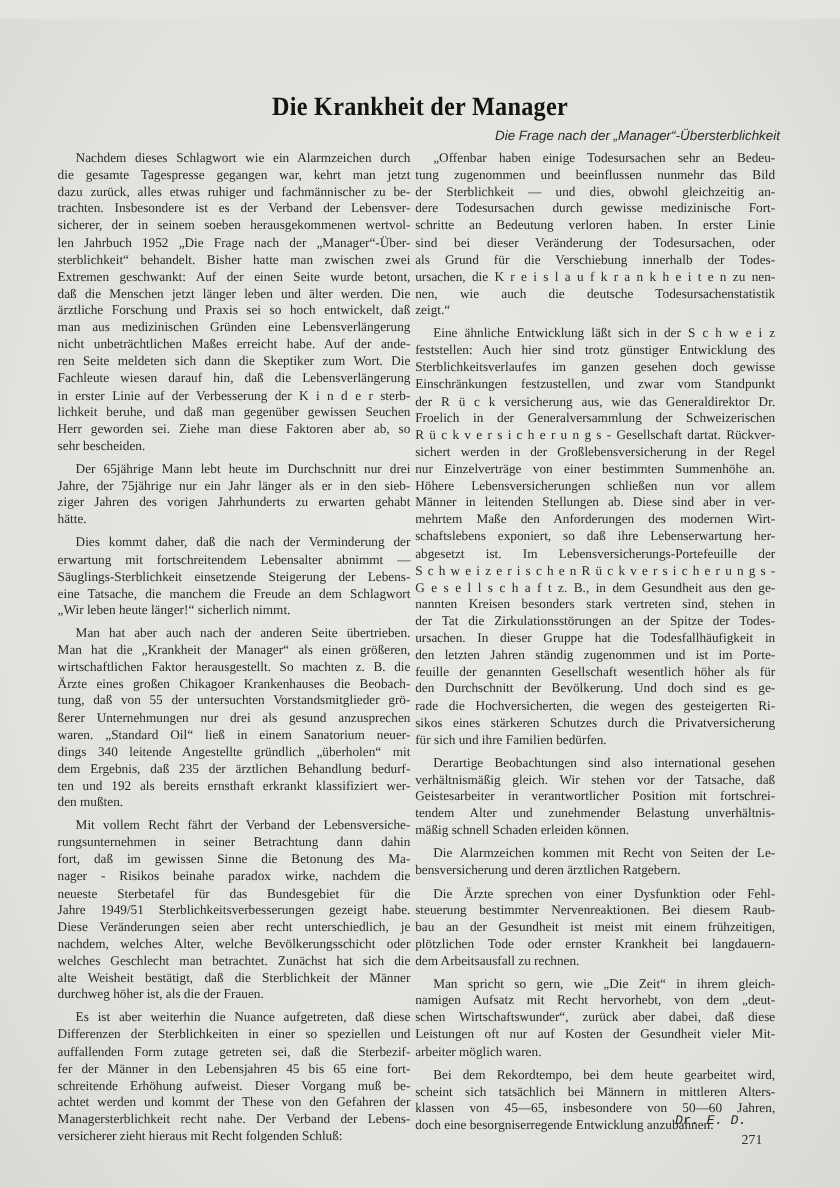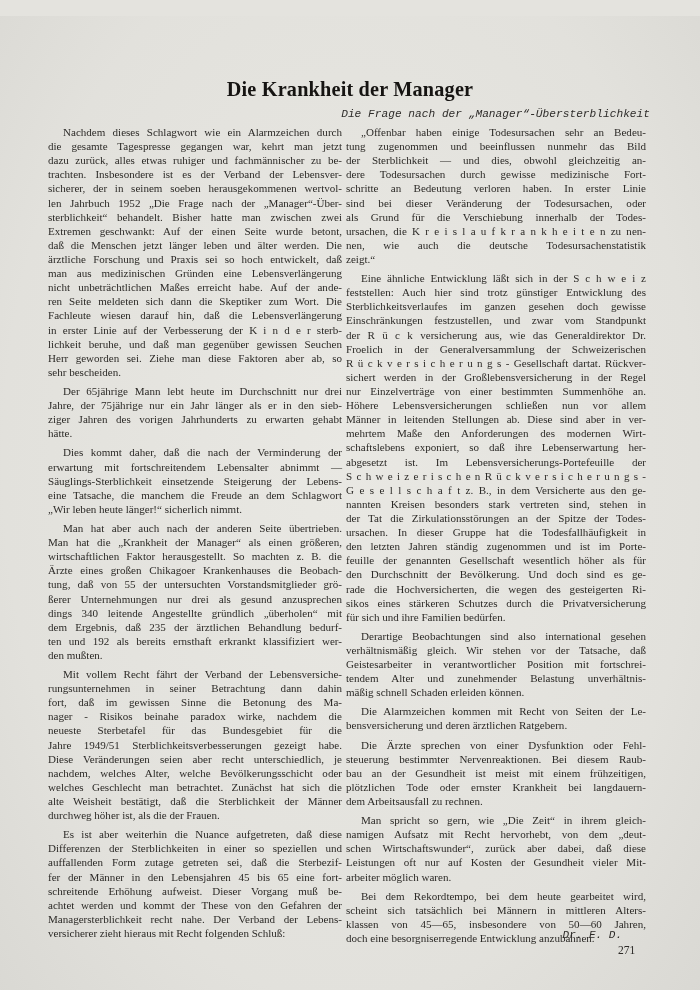"Die Frage nach der" .subtitle { font-family: Liberation Mono, monospace -> Liberation Sans, sans-serif }
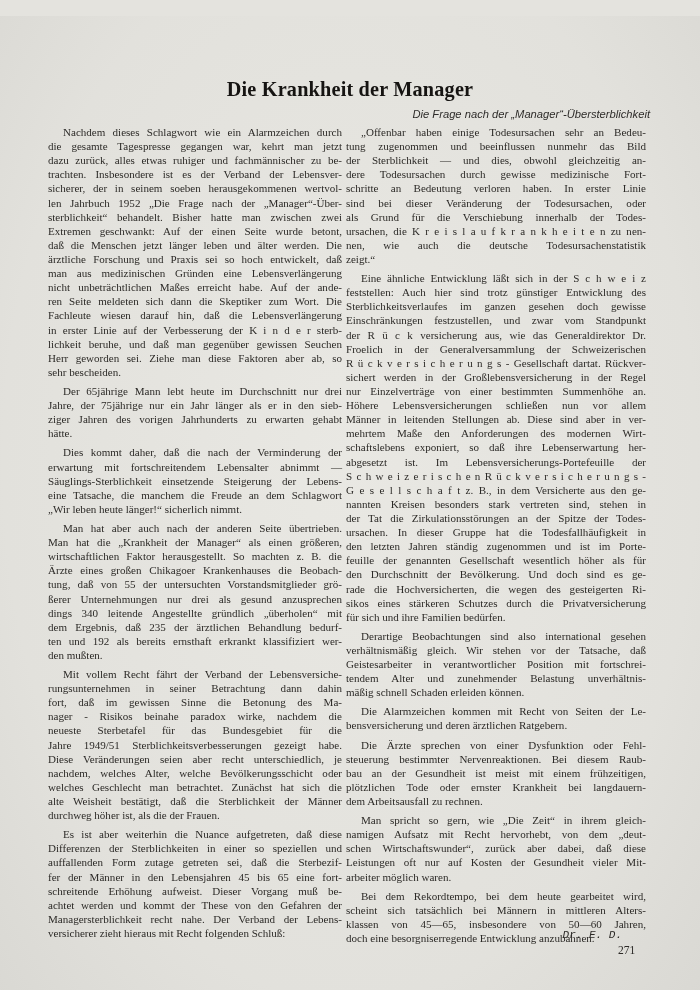"G e s e l" span.line { text: Versicherte -> Gesundheit }
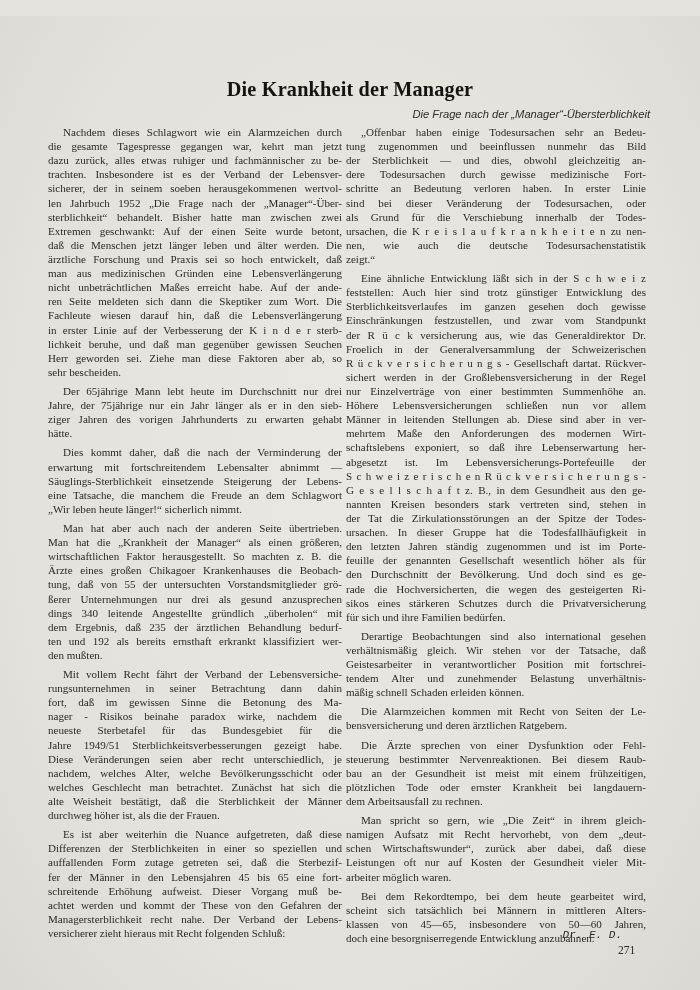"waren. „Standard Oil“ ließ in" span.line { html: none -> <span>waren. „Standard Oil“ ließ in einem Sanatorium neuer-</span> }
